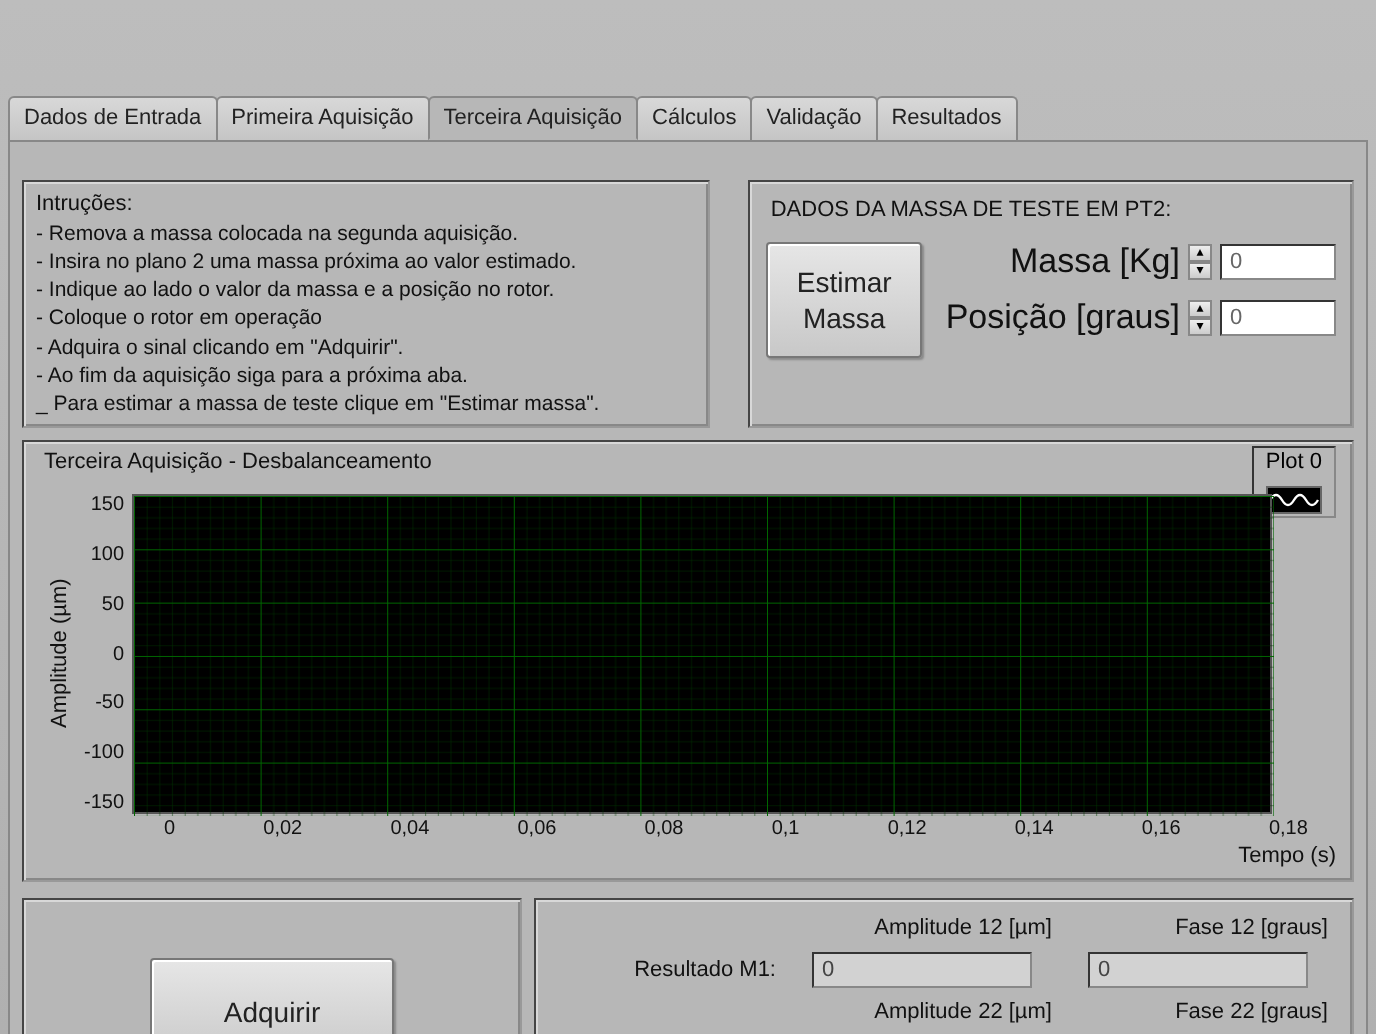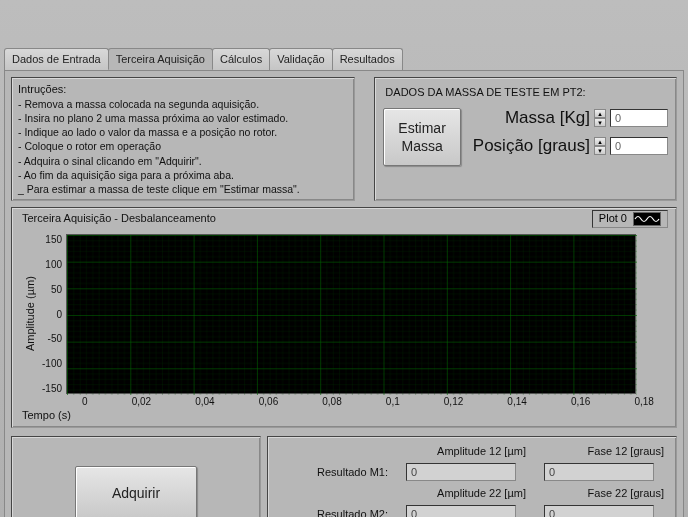"Primeira Aquisição" div.tab { html: none -> <div>Primeira Aquisição</div> }
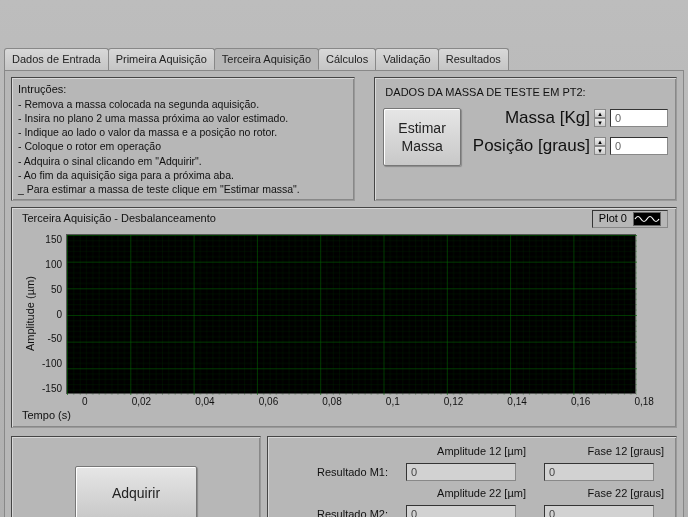"Intruções:" .row1 { margin-top: none -> 13px }
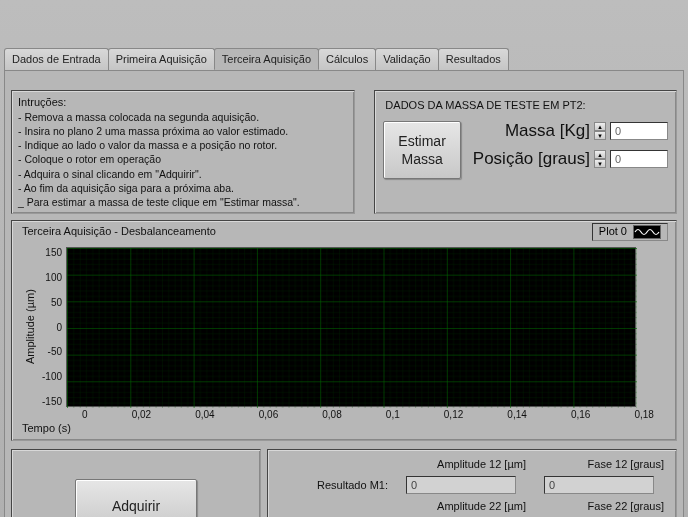"Plot 0" .legend-box { align-items: flex-start -> flex-end; flex-direction: none -> column }
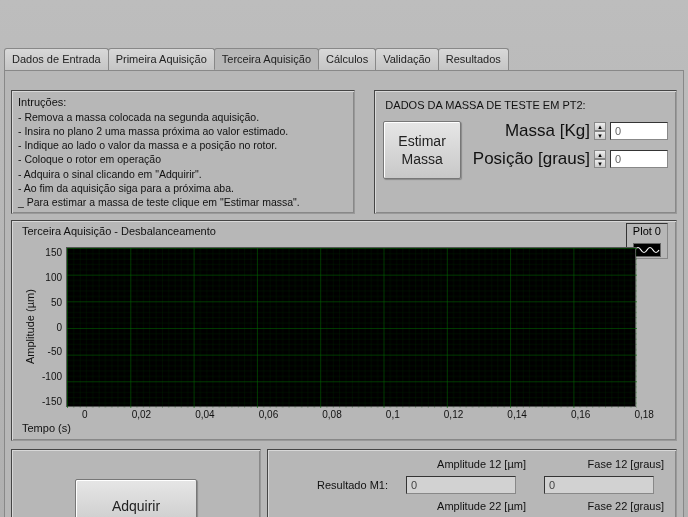"Tempo (s)" .xlabel { text-align: left -> right }
